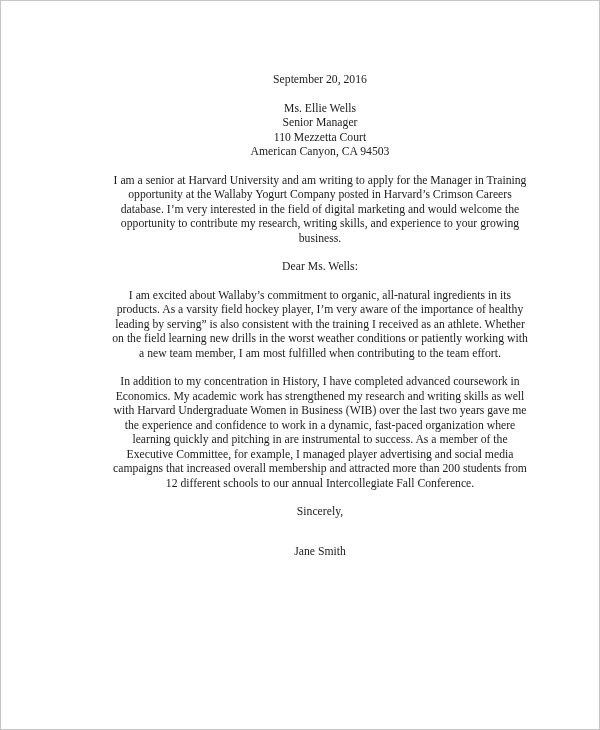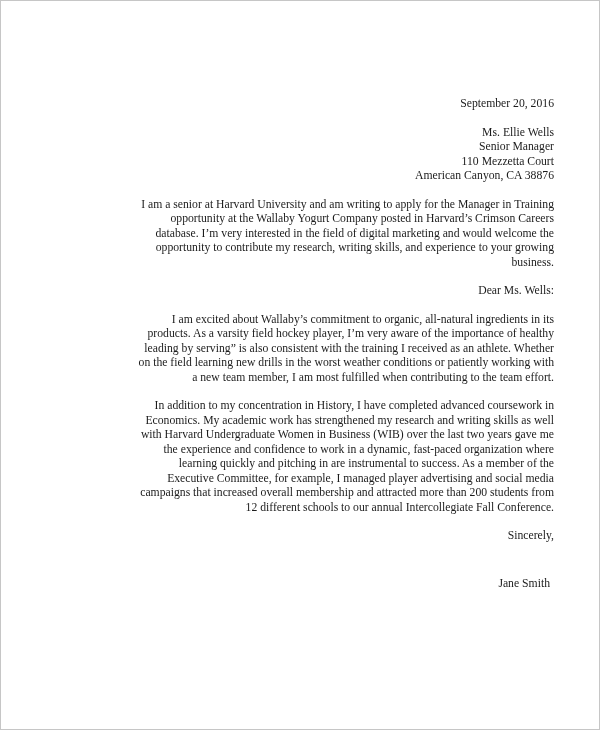"September 20, 2016" .content { text-align: right -> center; top: 96px -> 72px }
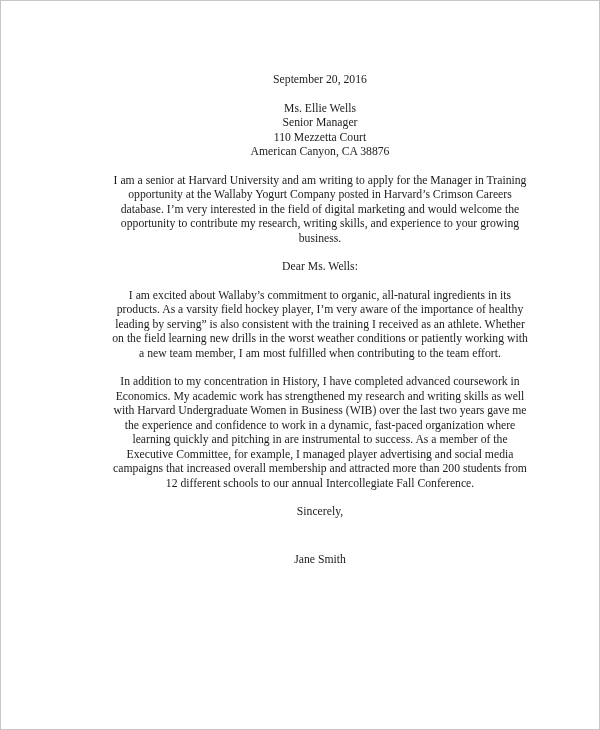"American Canyon, CA 38876" div.line { text: 38876 -> 94503 }
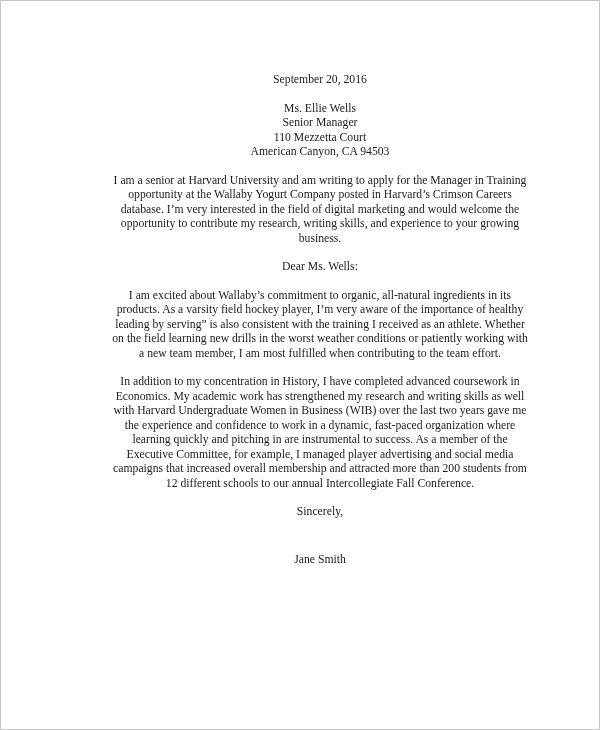"Sincerely," .closing-block { margin: 0 0 33px 0 -> 0 0 25px 0 }
